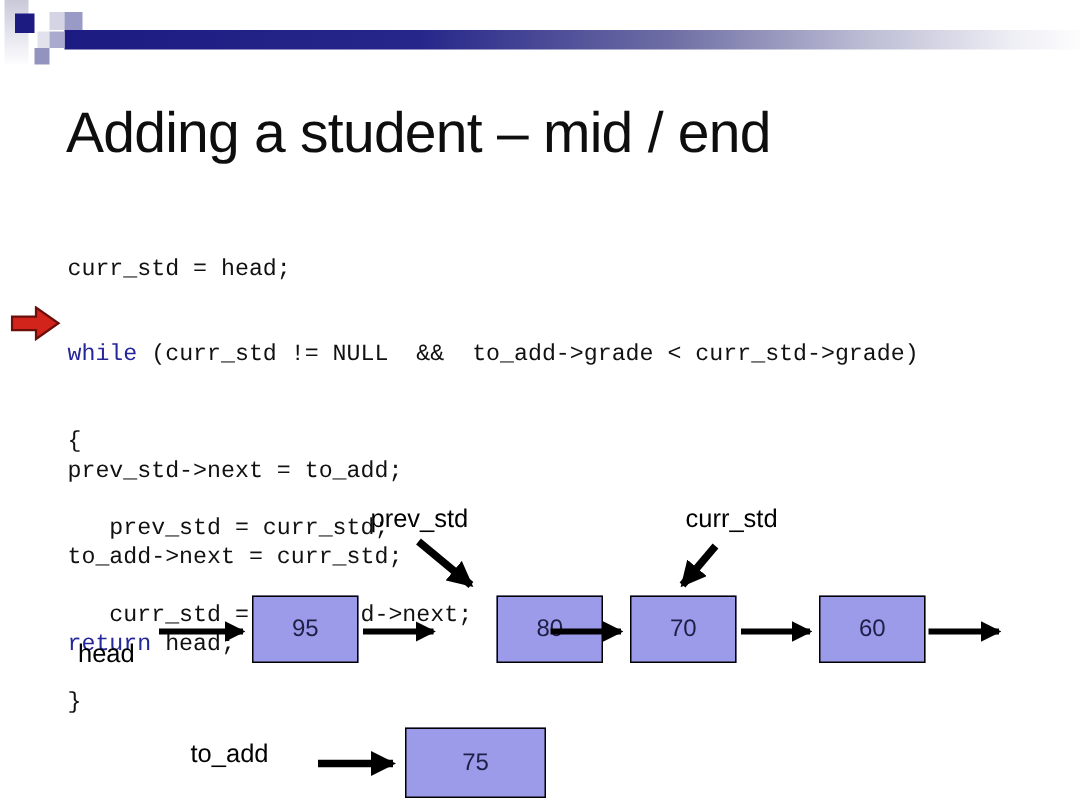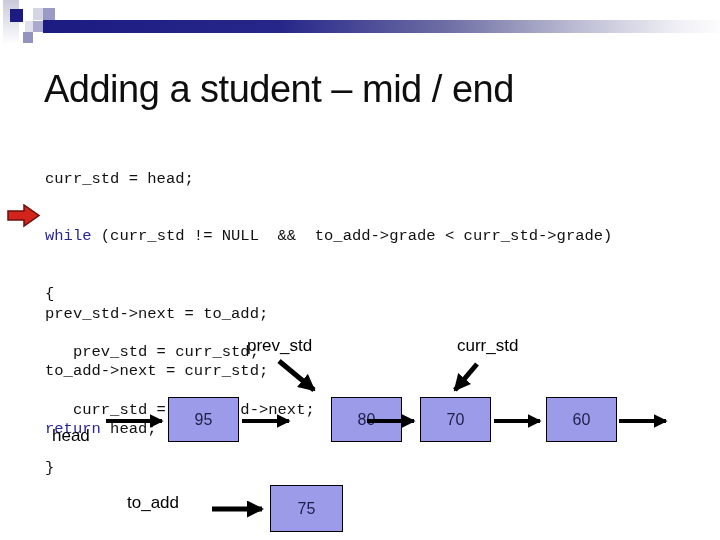"75" .node-new { width: 73px -> 94px }
